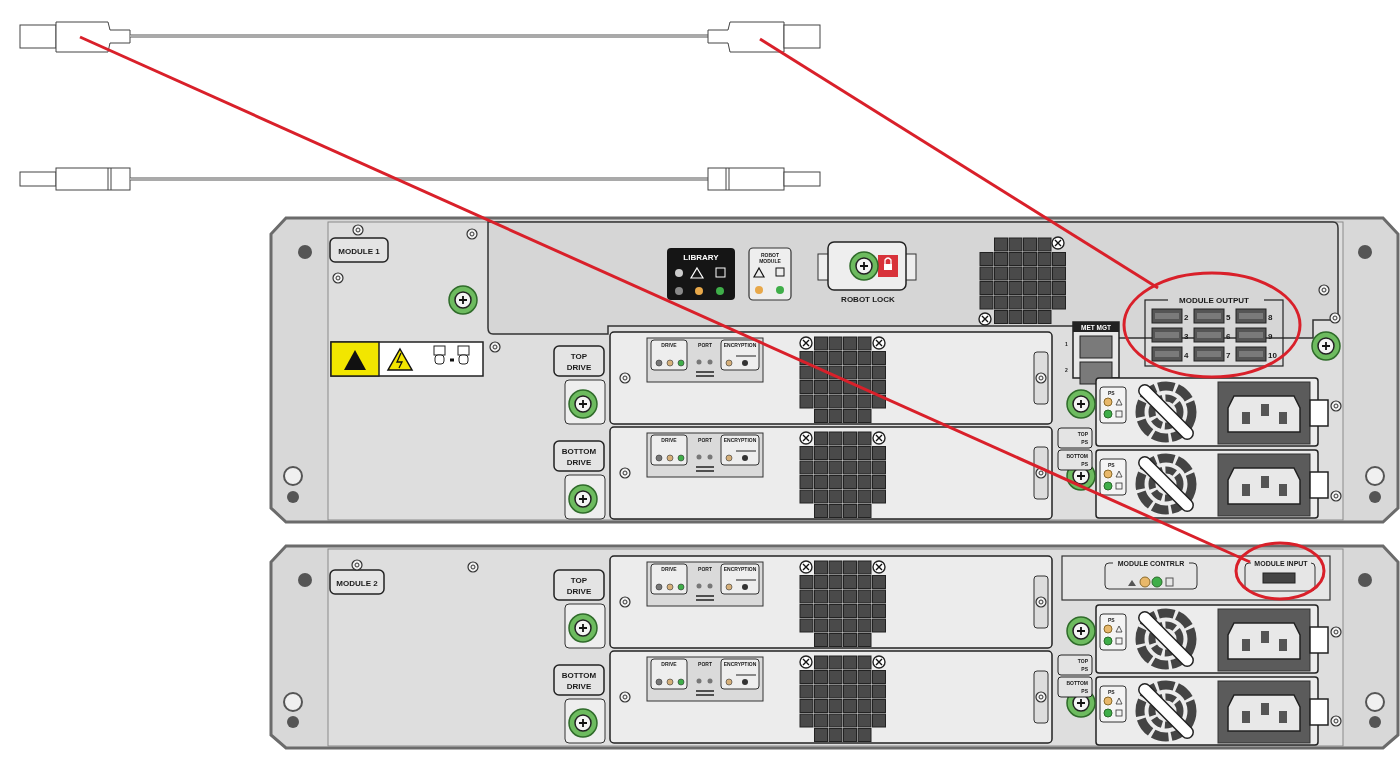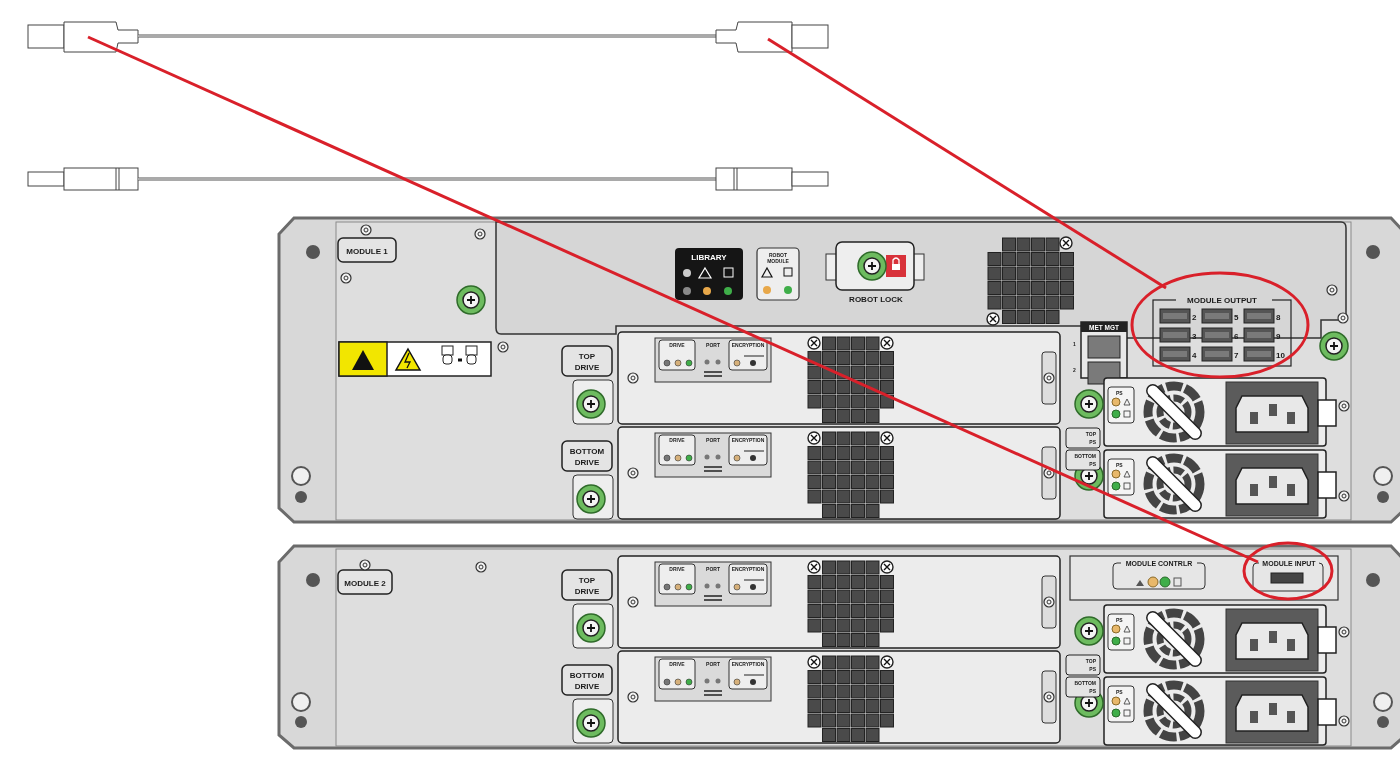"MODULE 1" #stage { left: 16px -> 8px }
